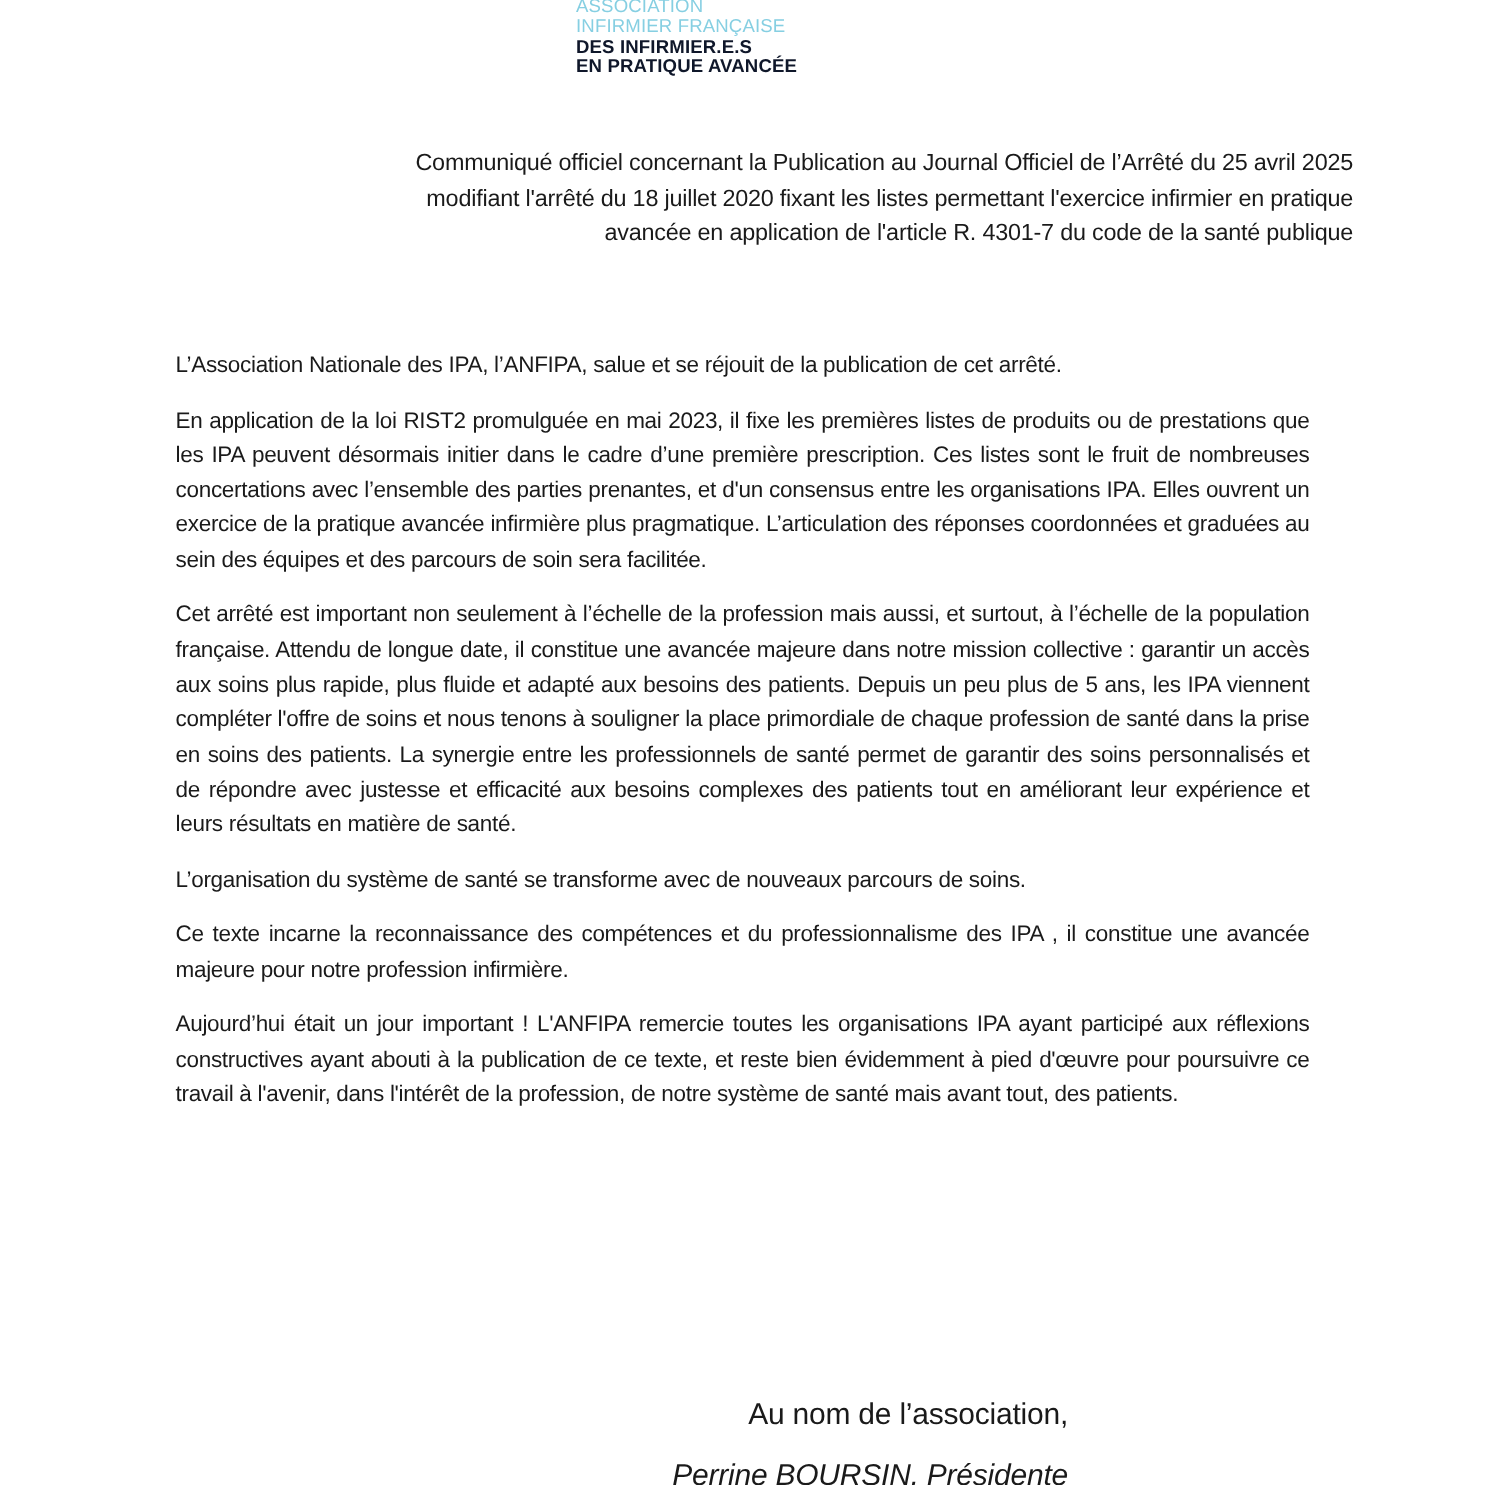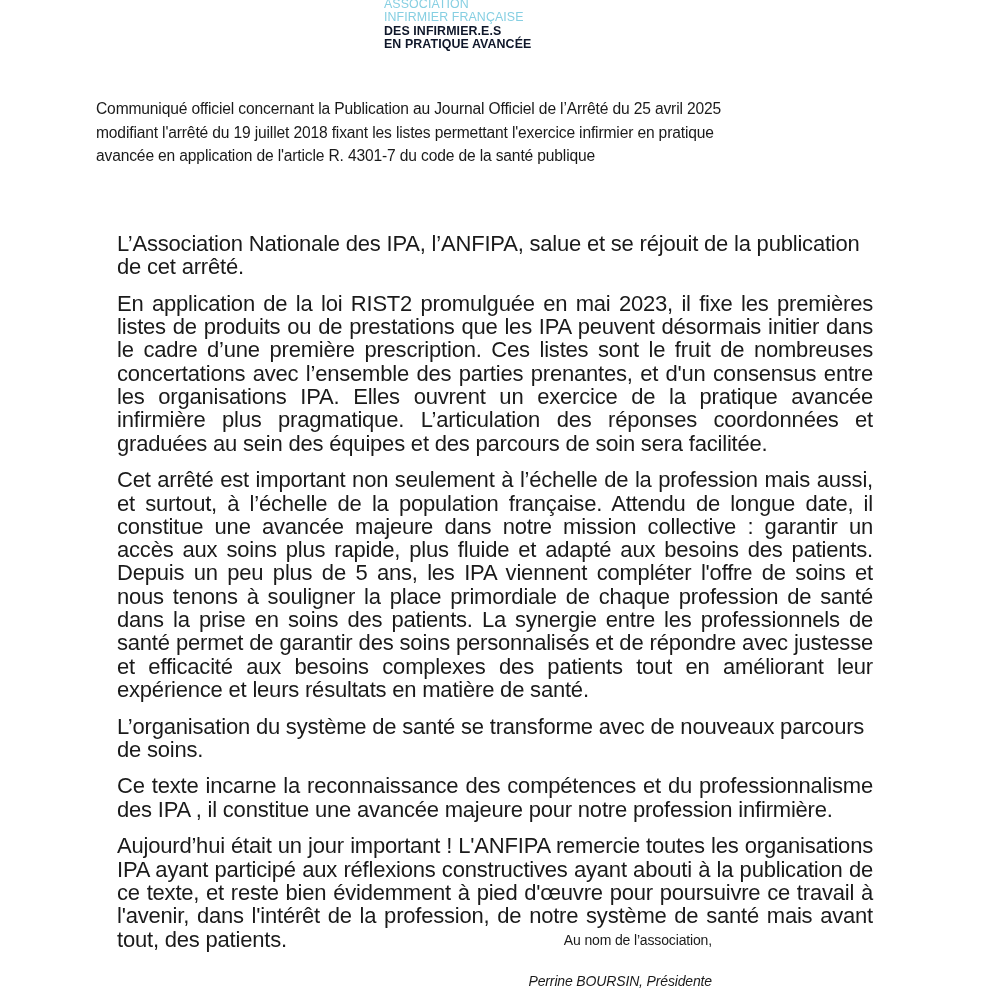"Communiqué officiel concernant la" .title { left: 96px -> 112px; text-align: left -> right }
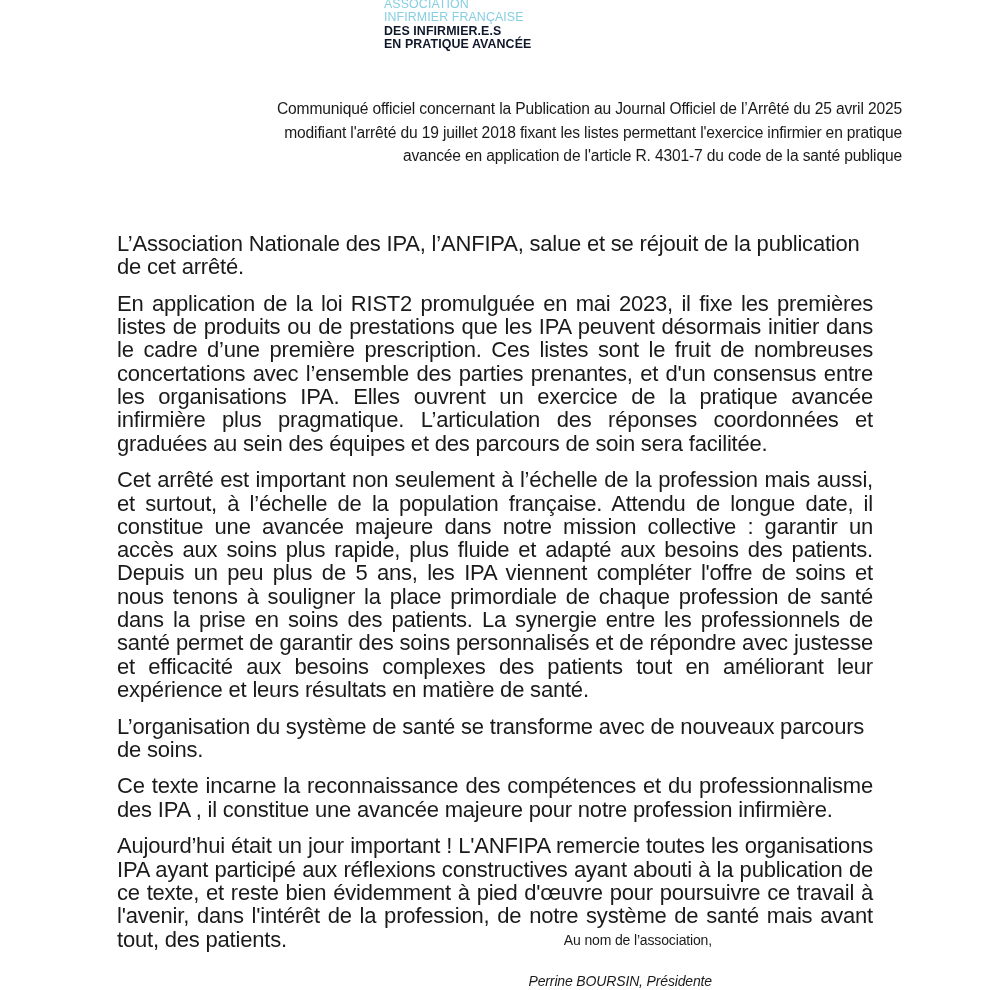"modifiant l'arrêté du 19 juillet" span { text: 19 juillet 2018 -> 18 juillet 2020 }
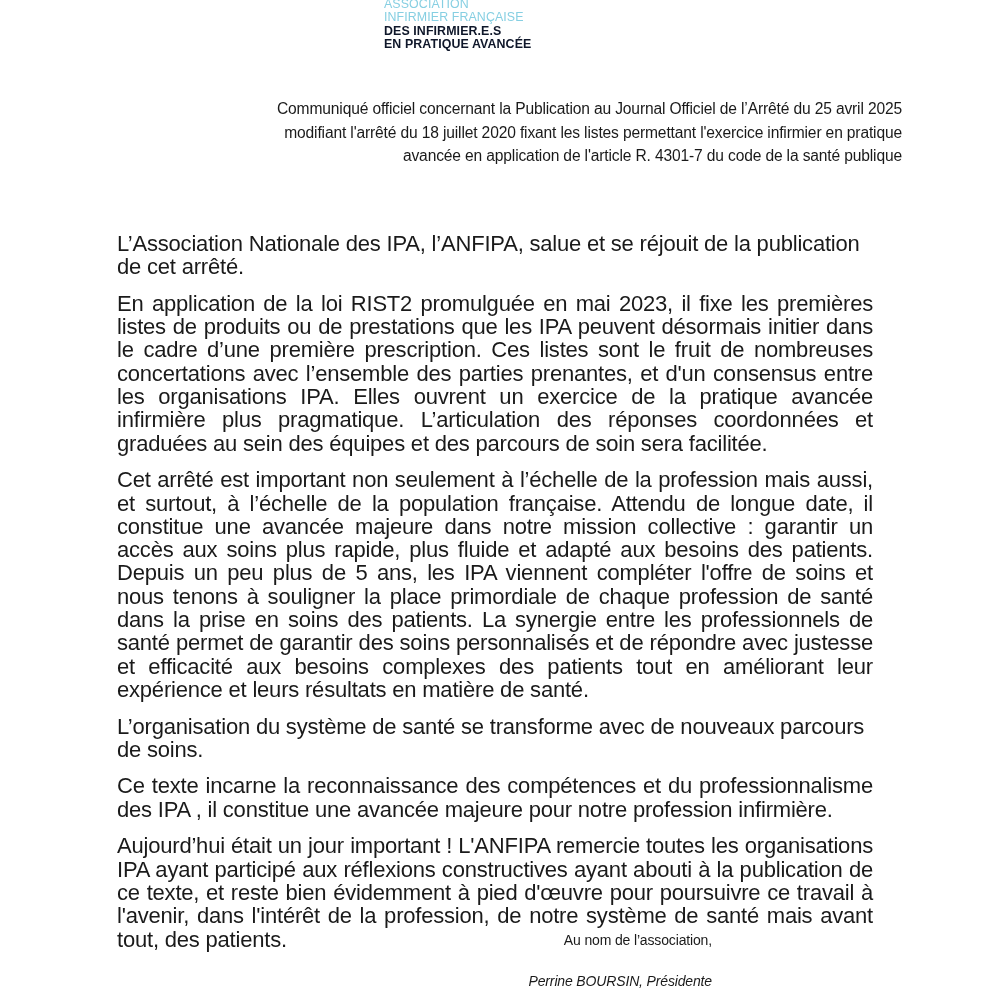"L’Association Nationale des IPA," .body { font-size: 22px -> 15px }
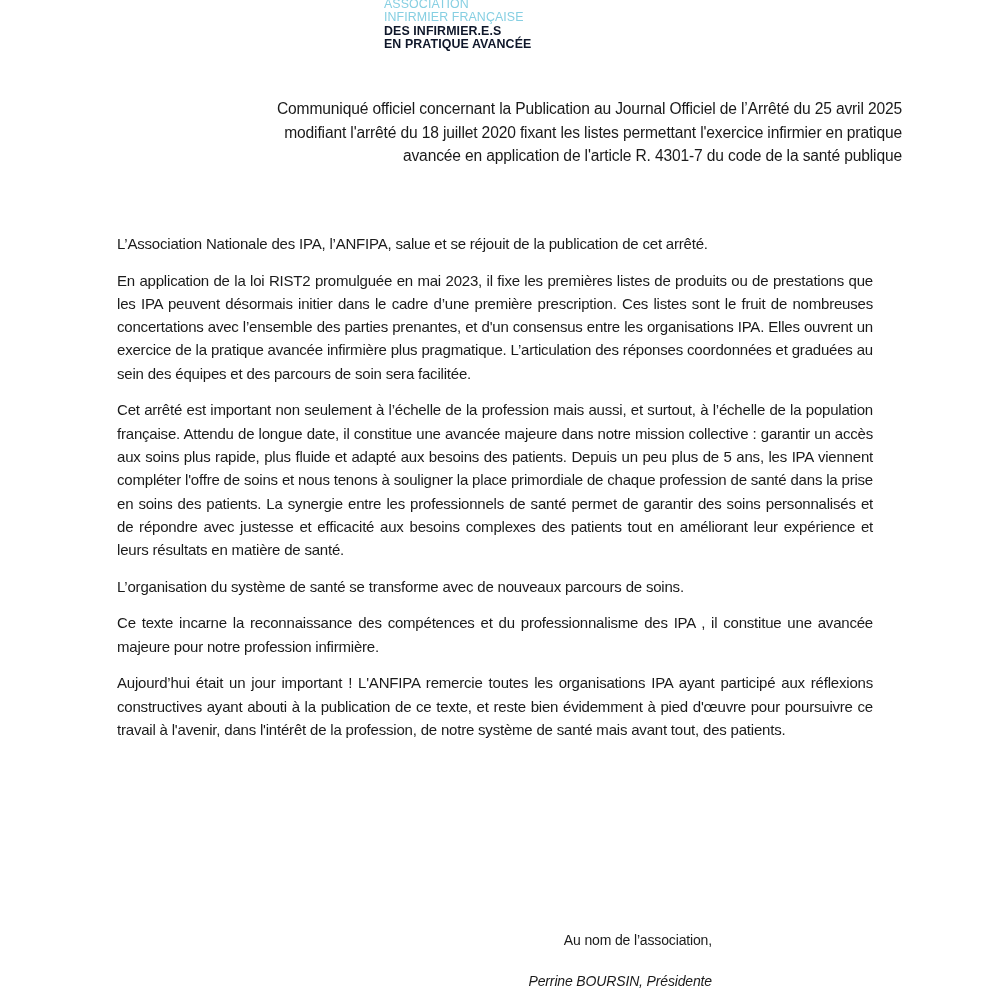"Au nom de l’association," .sig { font-size: 14px -> 20px }
